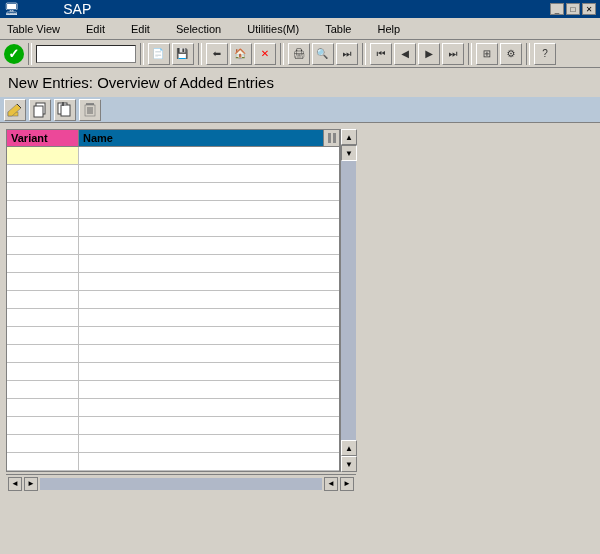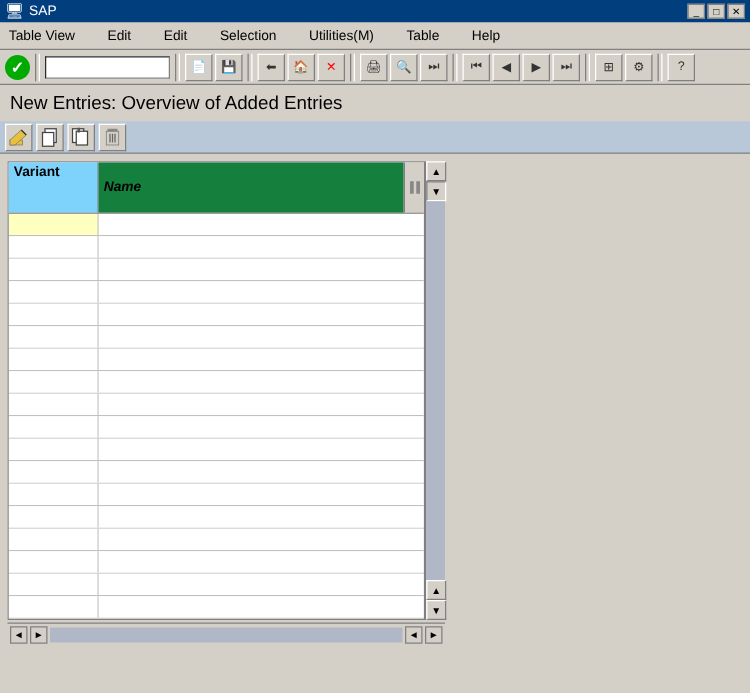"SAP" span { font-size: 11px -> 14px; margin-left: none -> 40px }
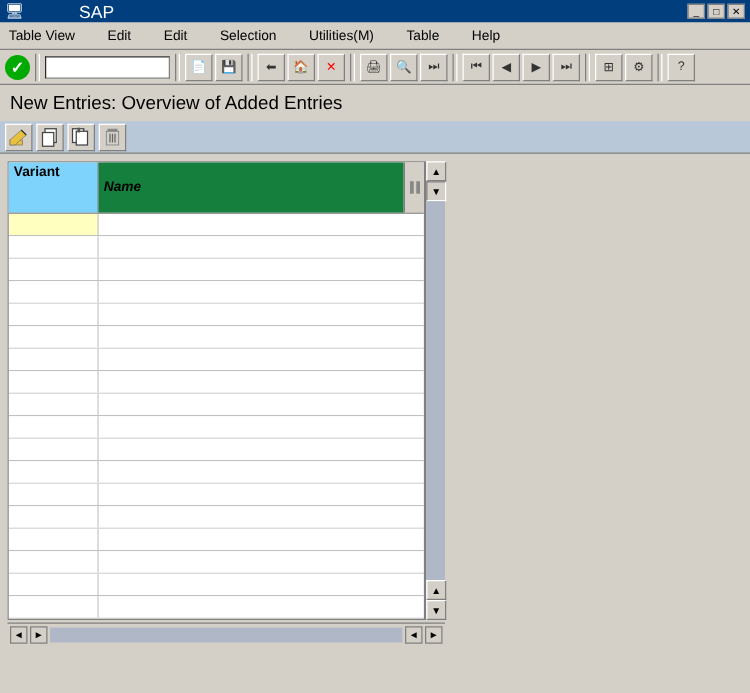"Variant" .tbl-col-variant { background: #7dd3fc -> #ec4899 }
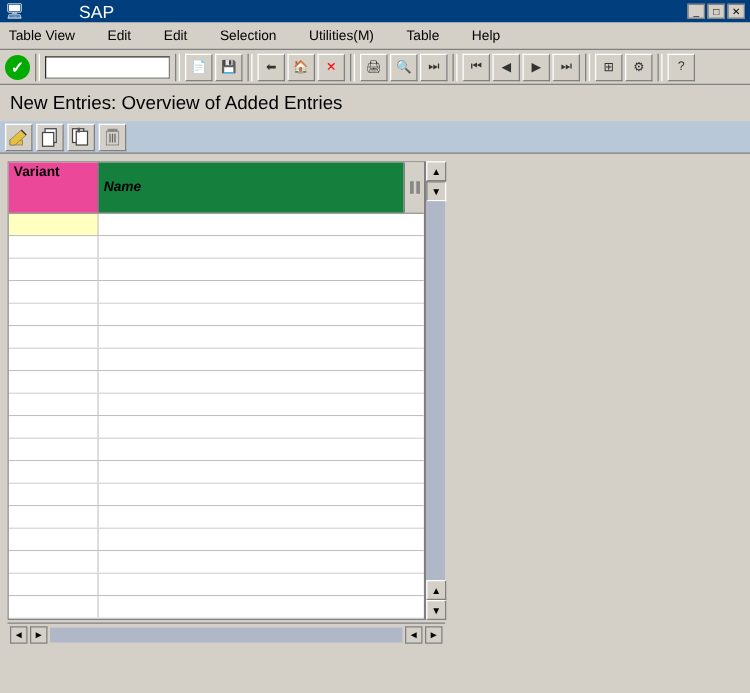"Name" .tbl-col-name { background: #15803d -> #0369a1; font-style: italic -> none; padding: 14px 4px -> 2px 4px }
